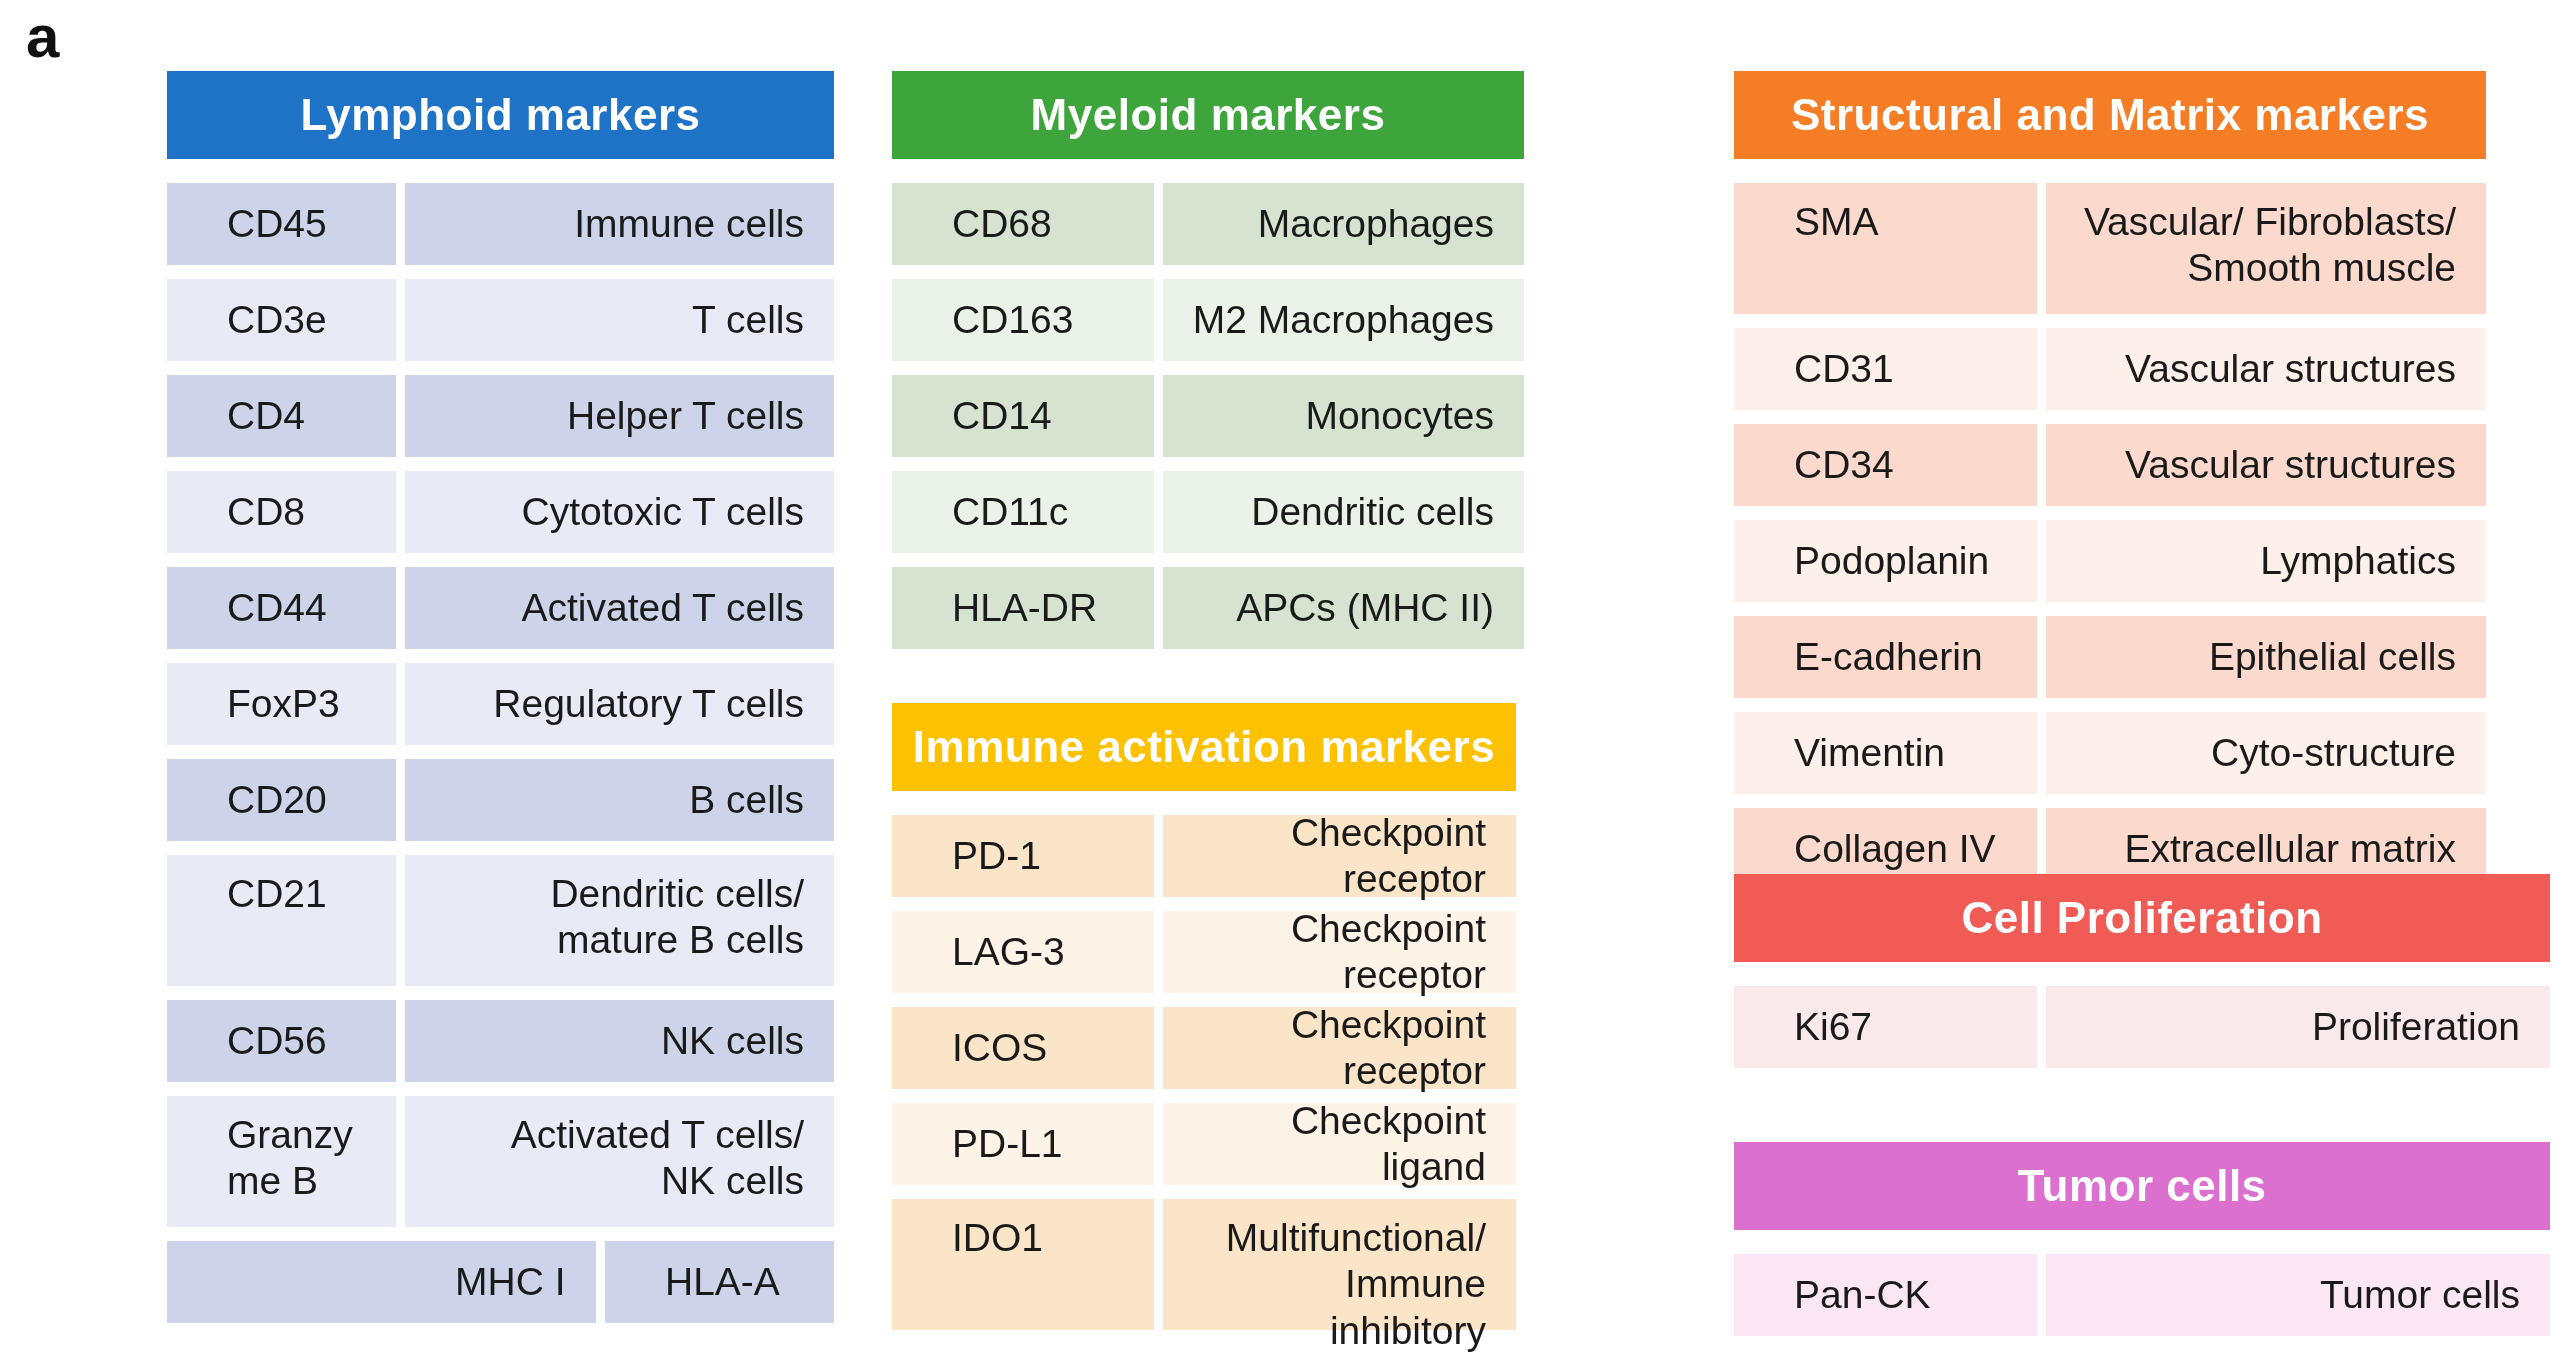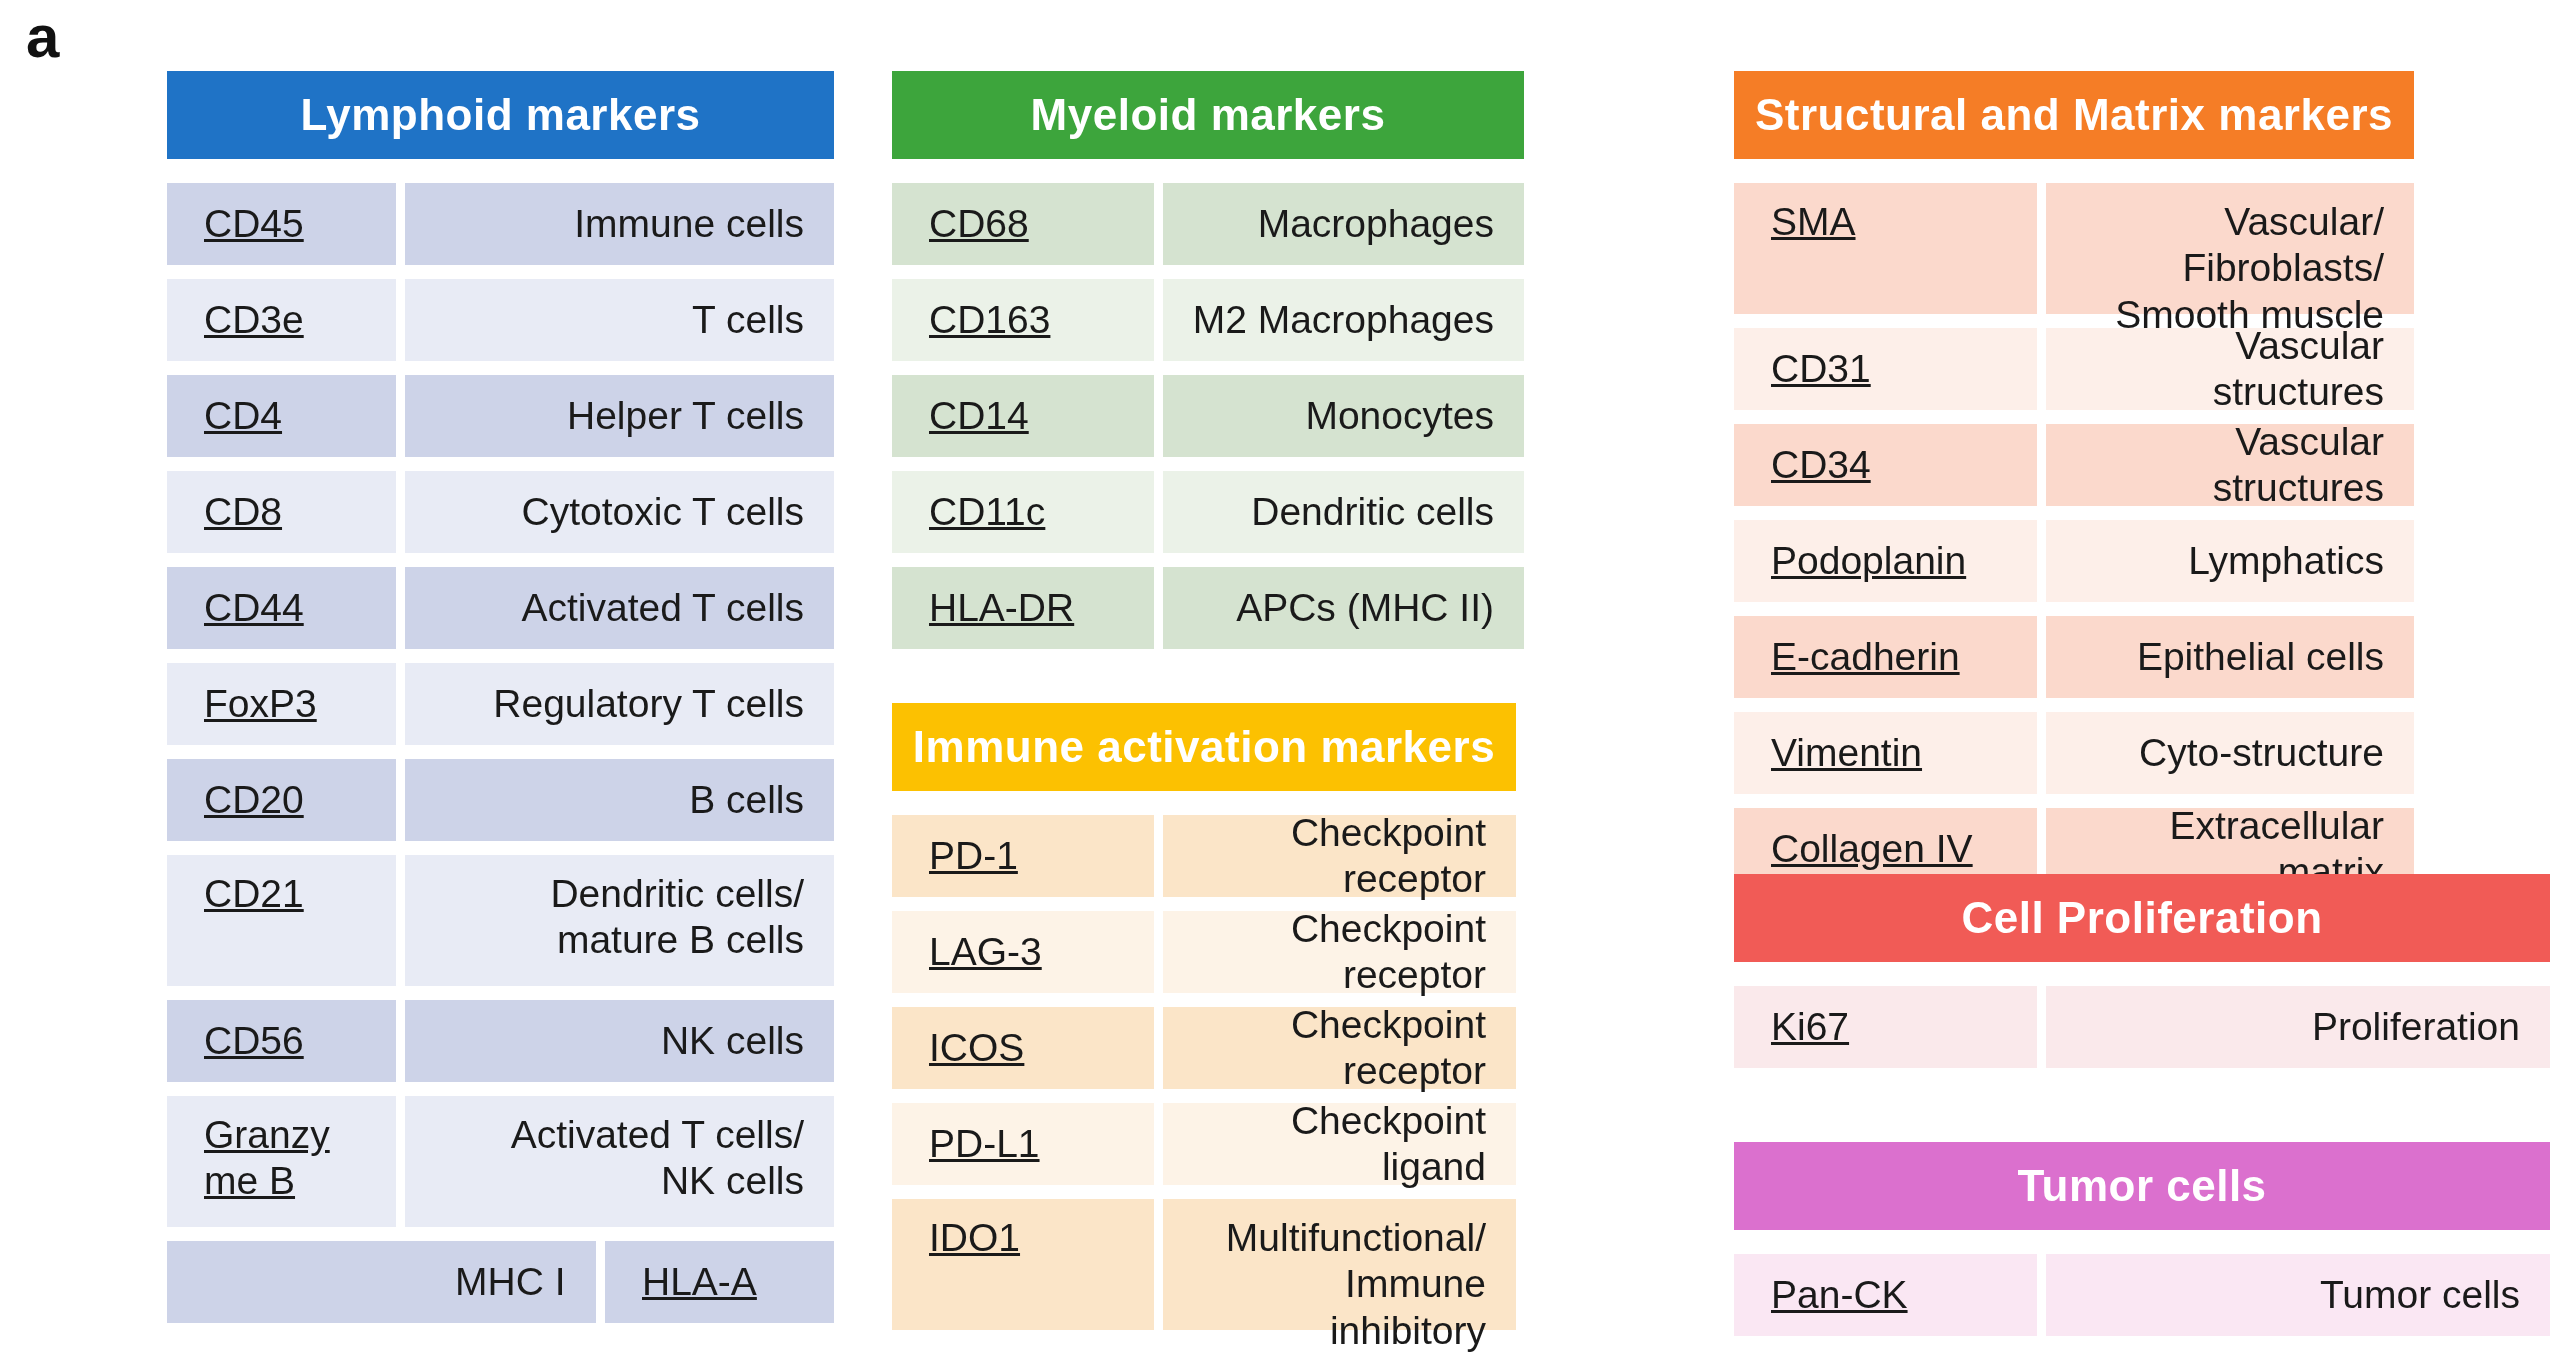"Structural and Matrix markers" .sec-structural { width: 680px -> 752px }
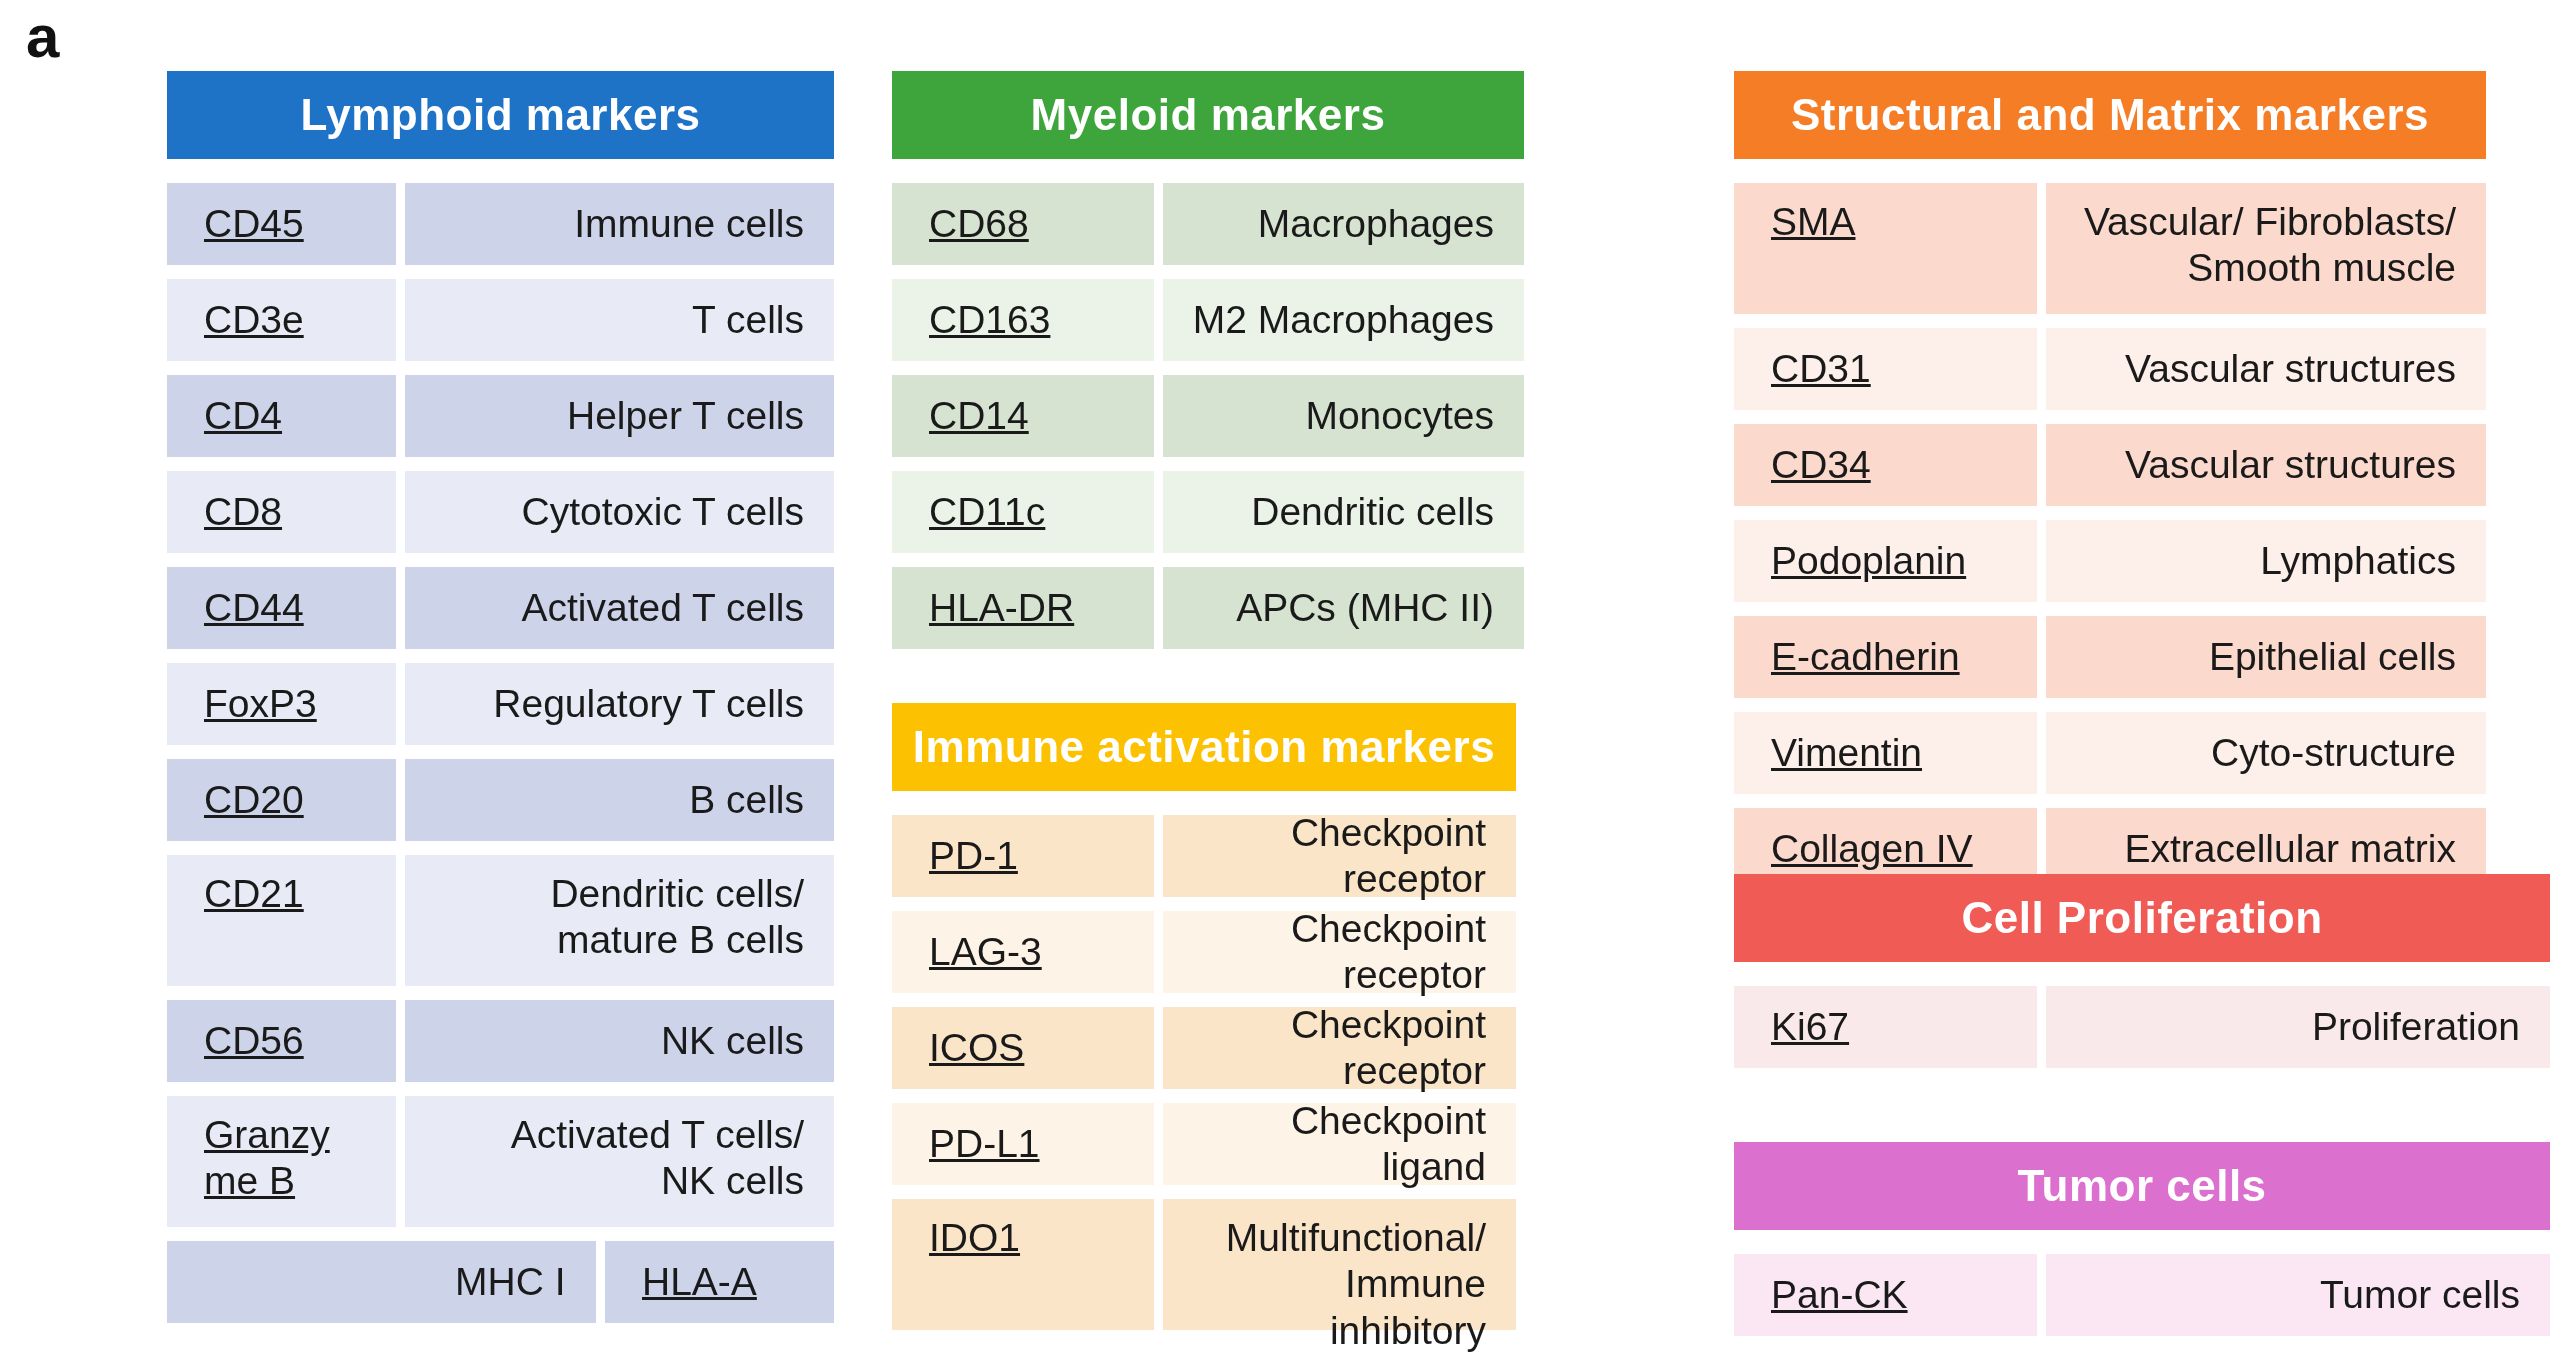"CD45" .cell-marker { padding-left: 37px -> 60px; text-decoration: underline -> none }
